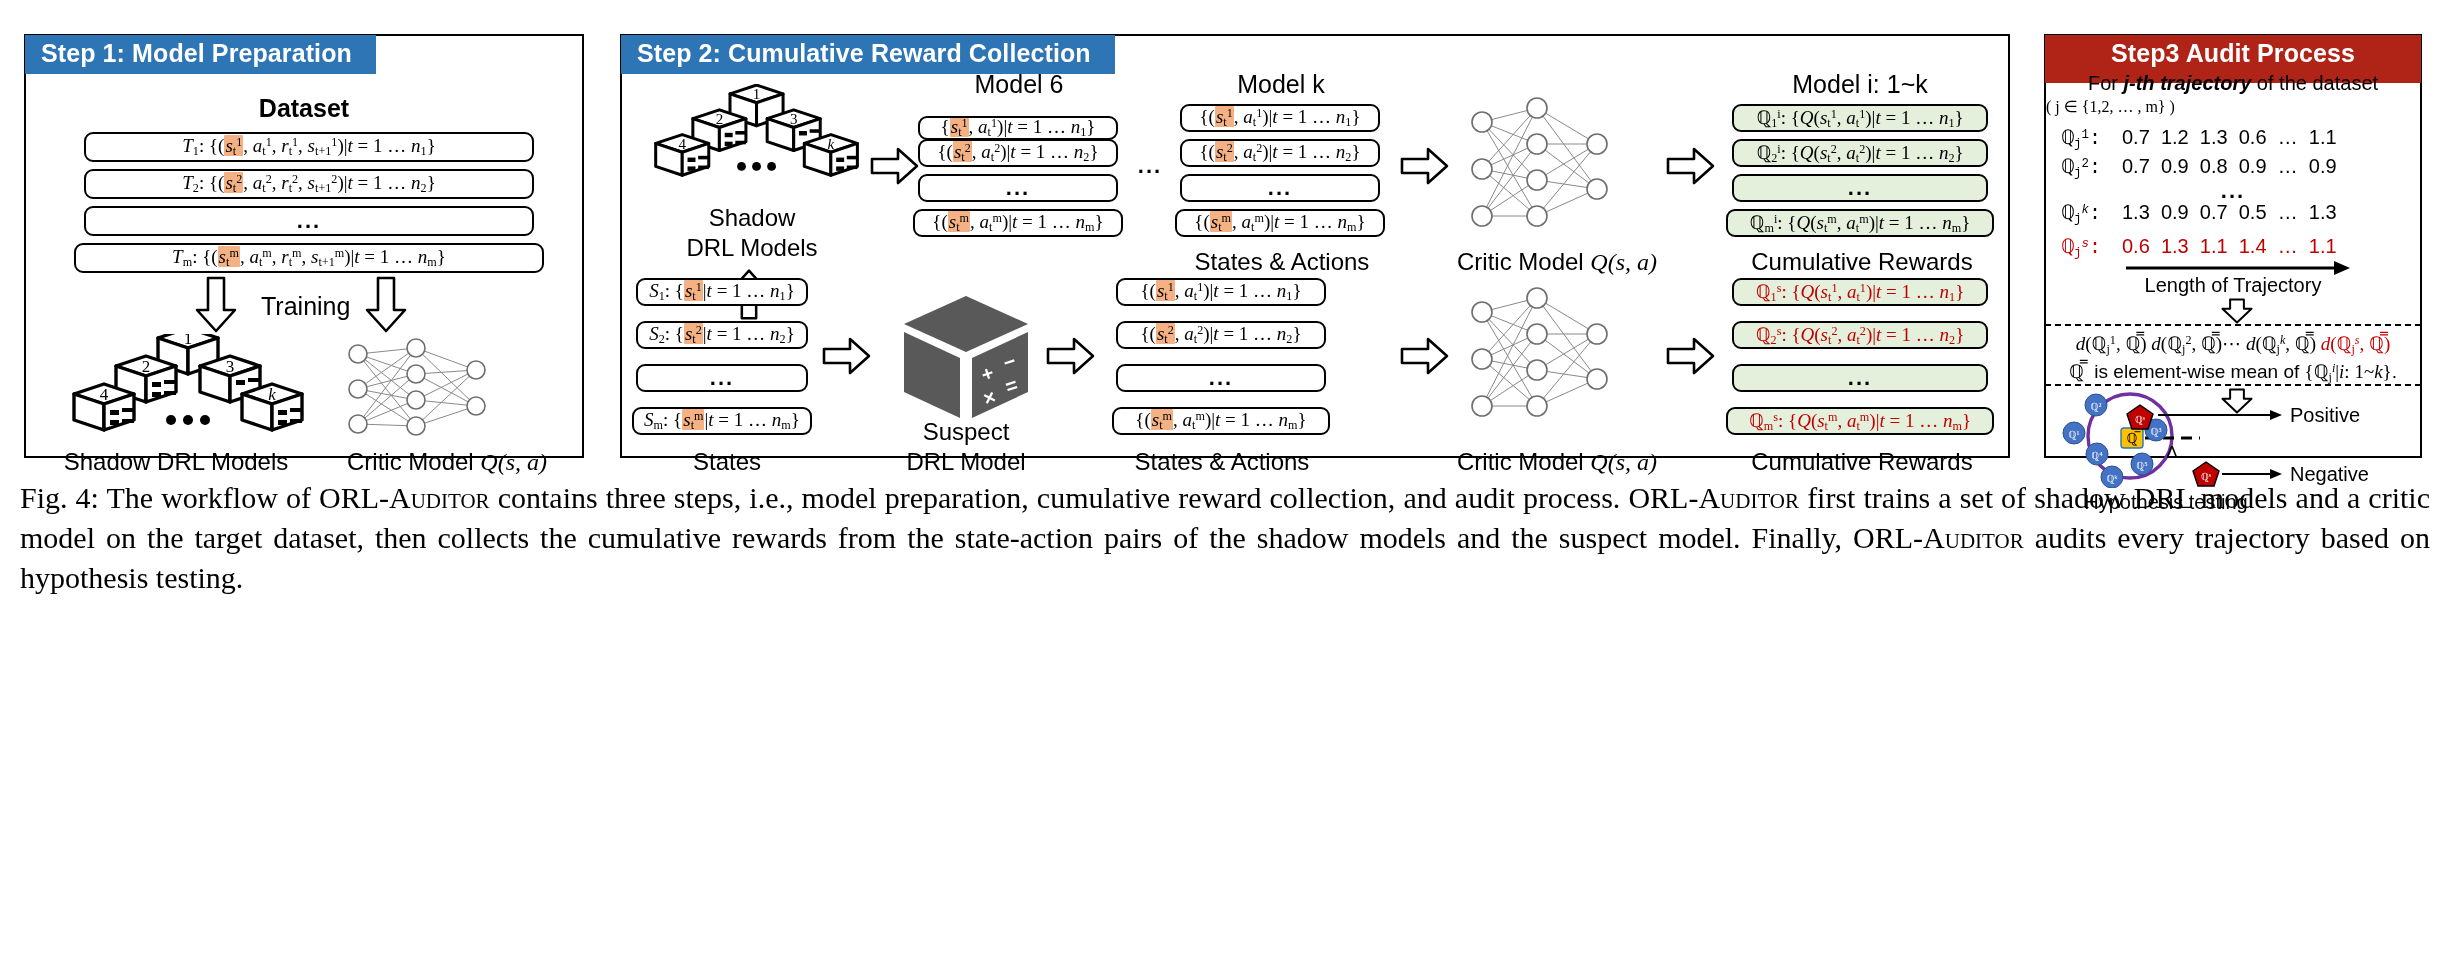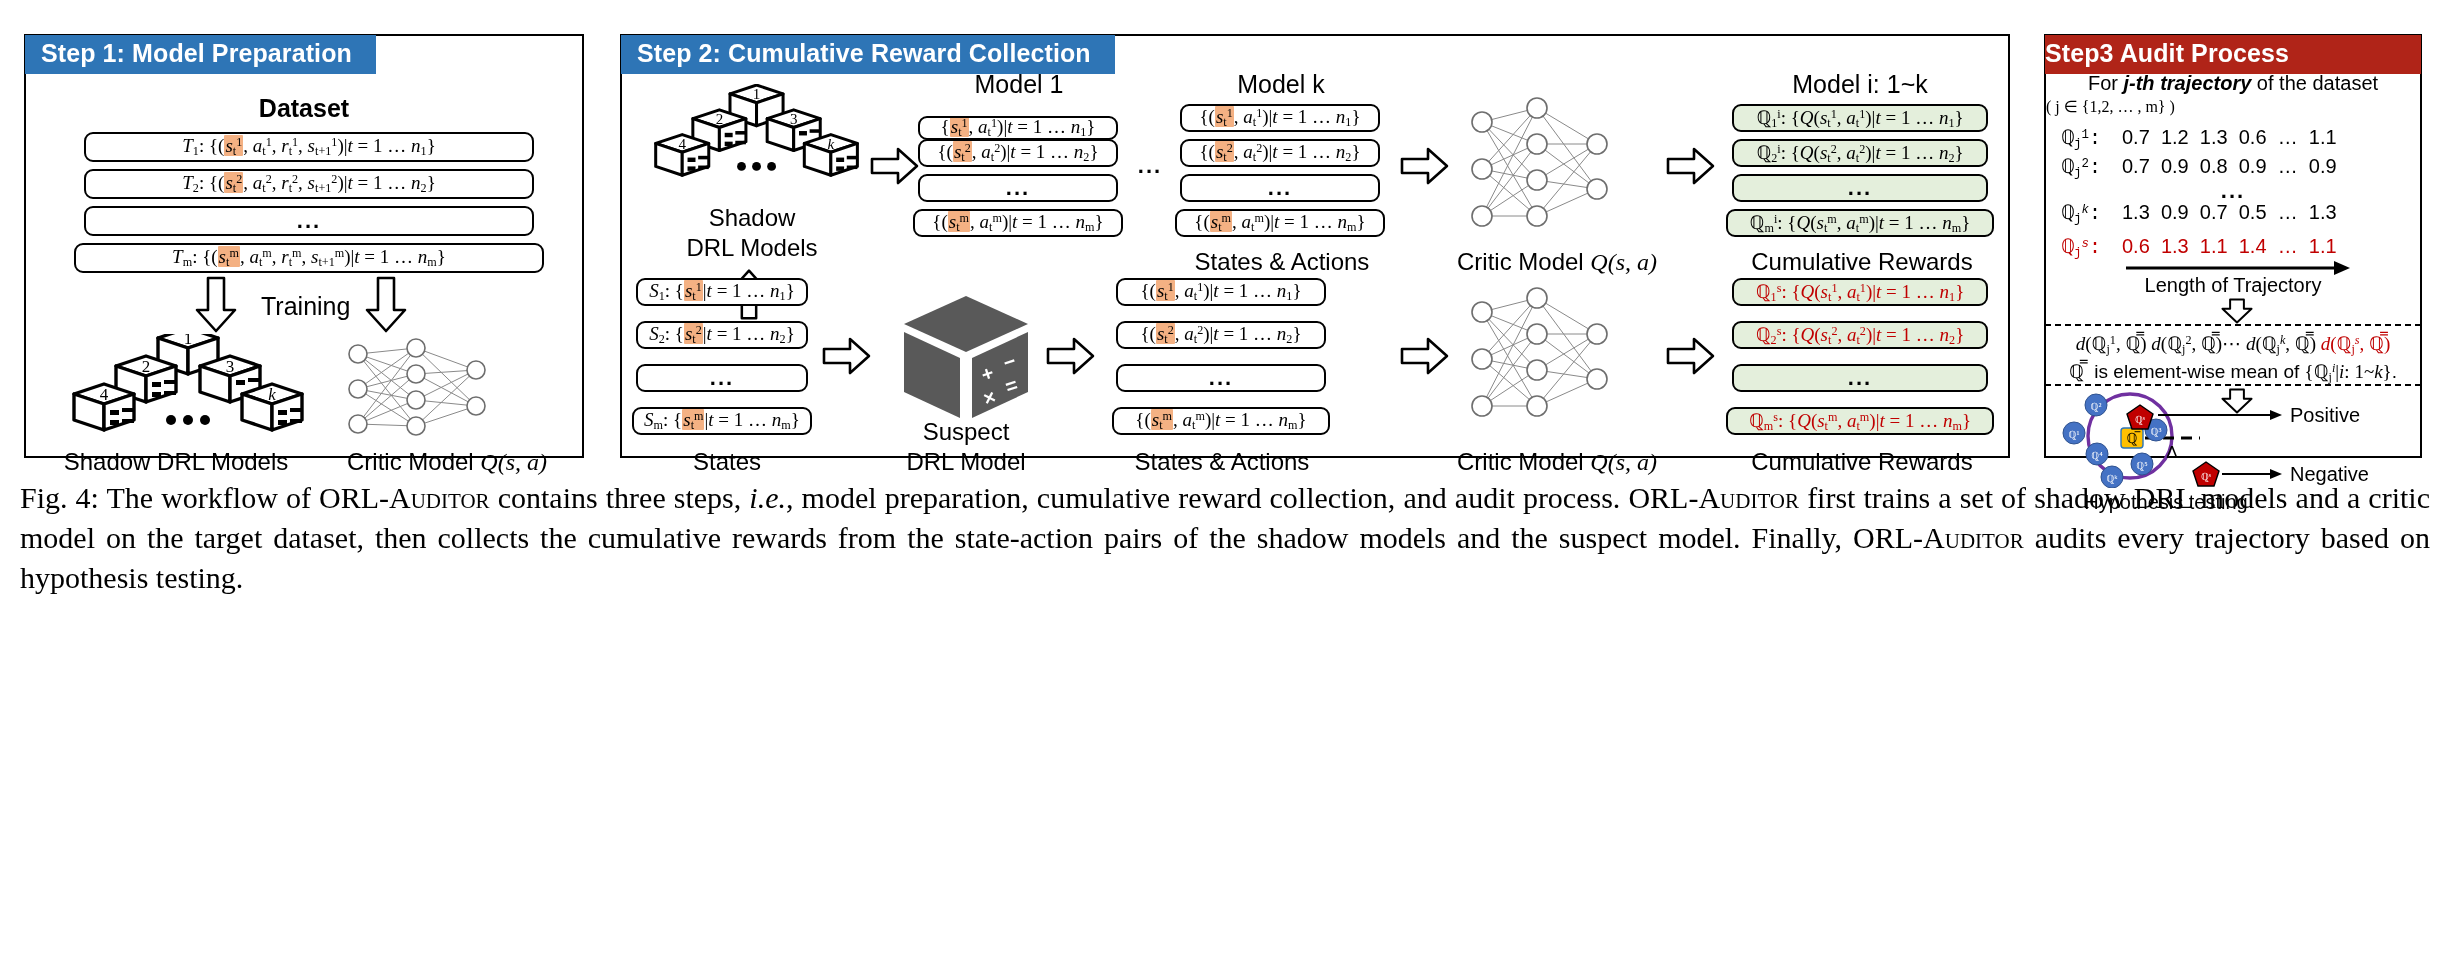"Step3 Audit Process" #panel3 .panel-title { padding: 6px 0 8px 0 -> 6px 0 17px 0; text-align: none -> center }
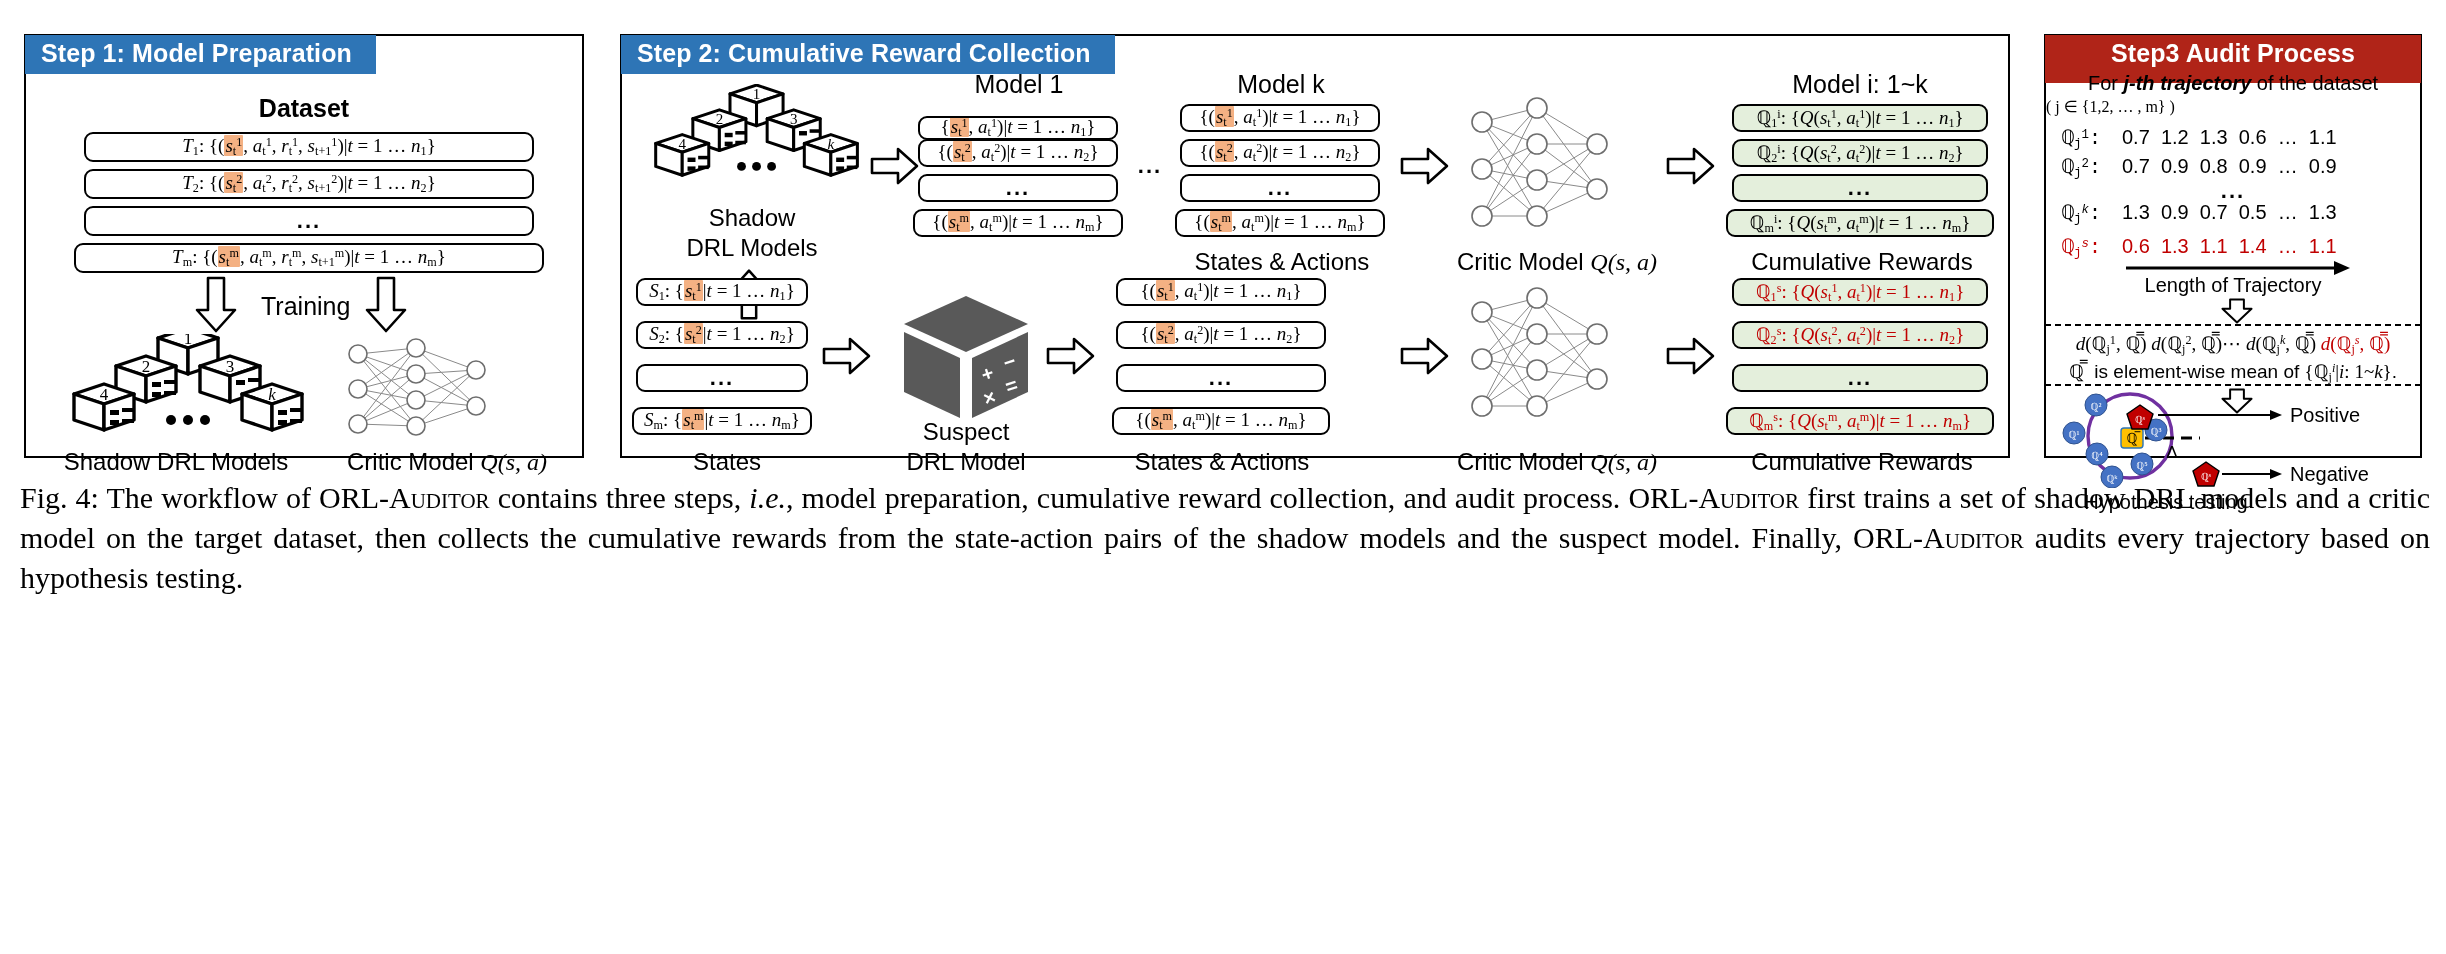"Model 1" div.lbl { text: 1 -> 6 }
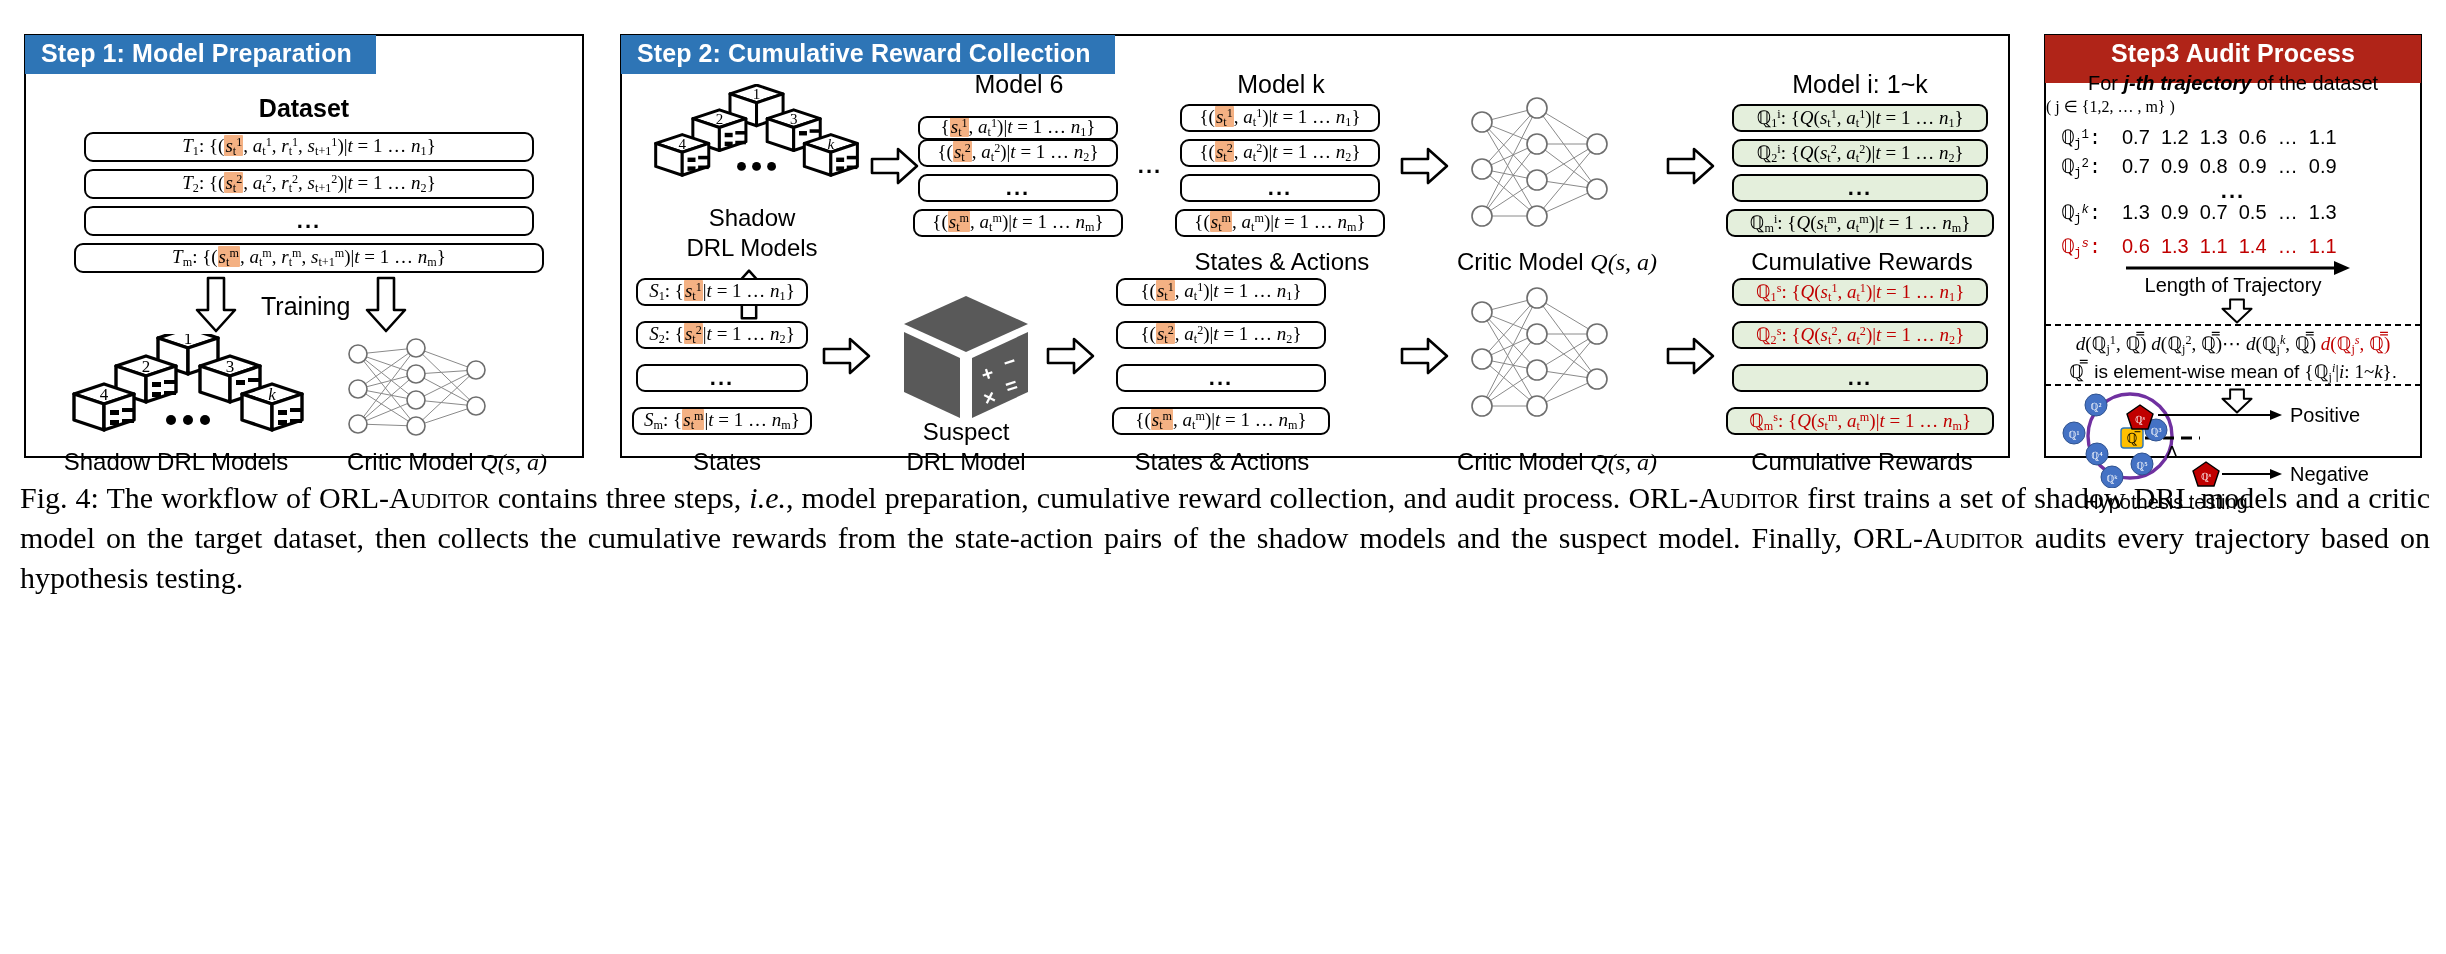"i.e." .capital { font-style: italic -> none }
